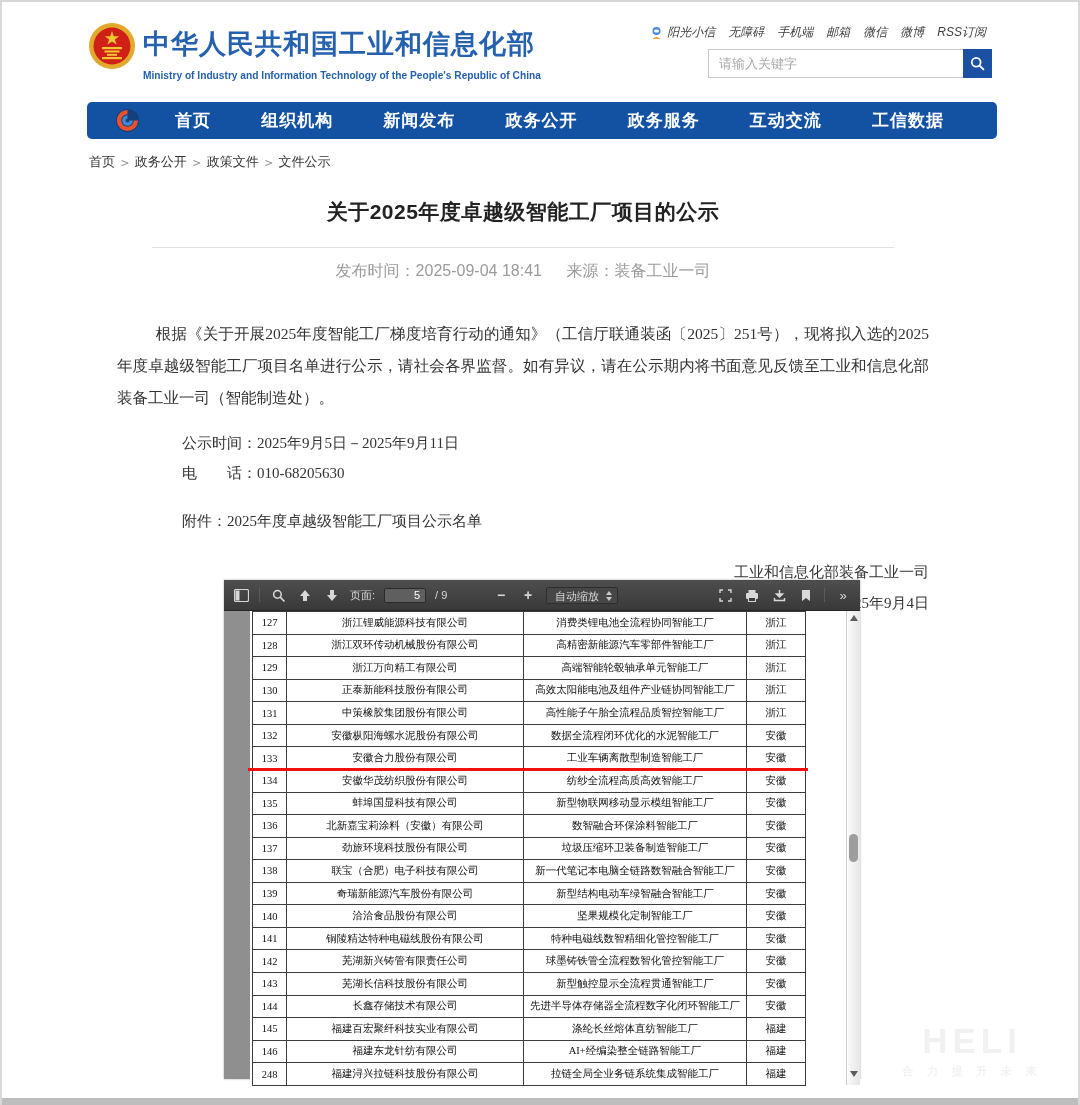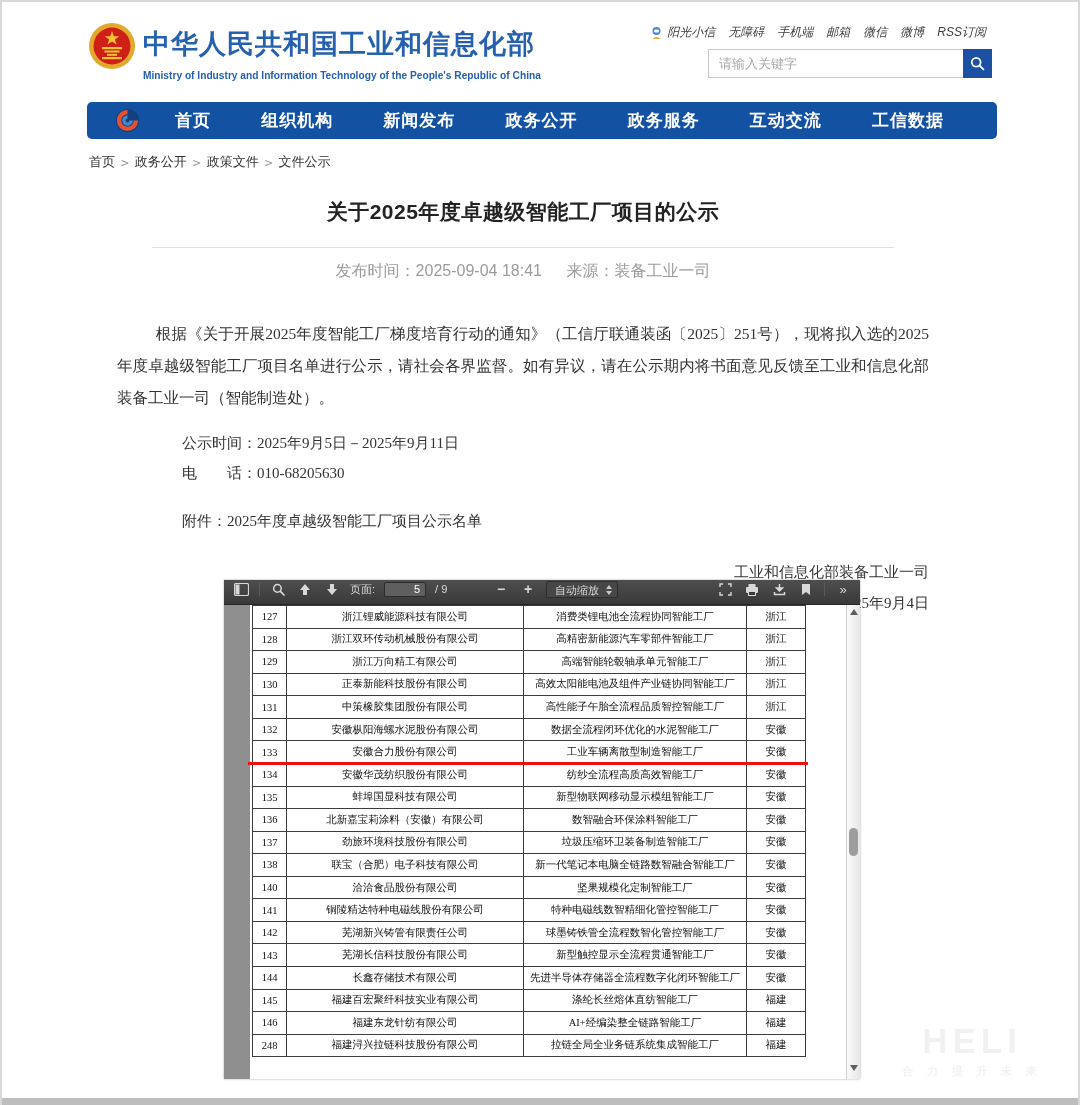"页面:" .pdf-toolbar { align-items: flex-start -> center; height: 25px -> 31px; padding: 0 8px -> 8px 8px }
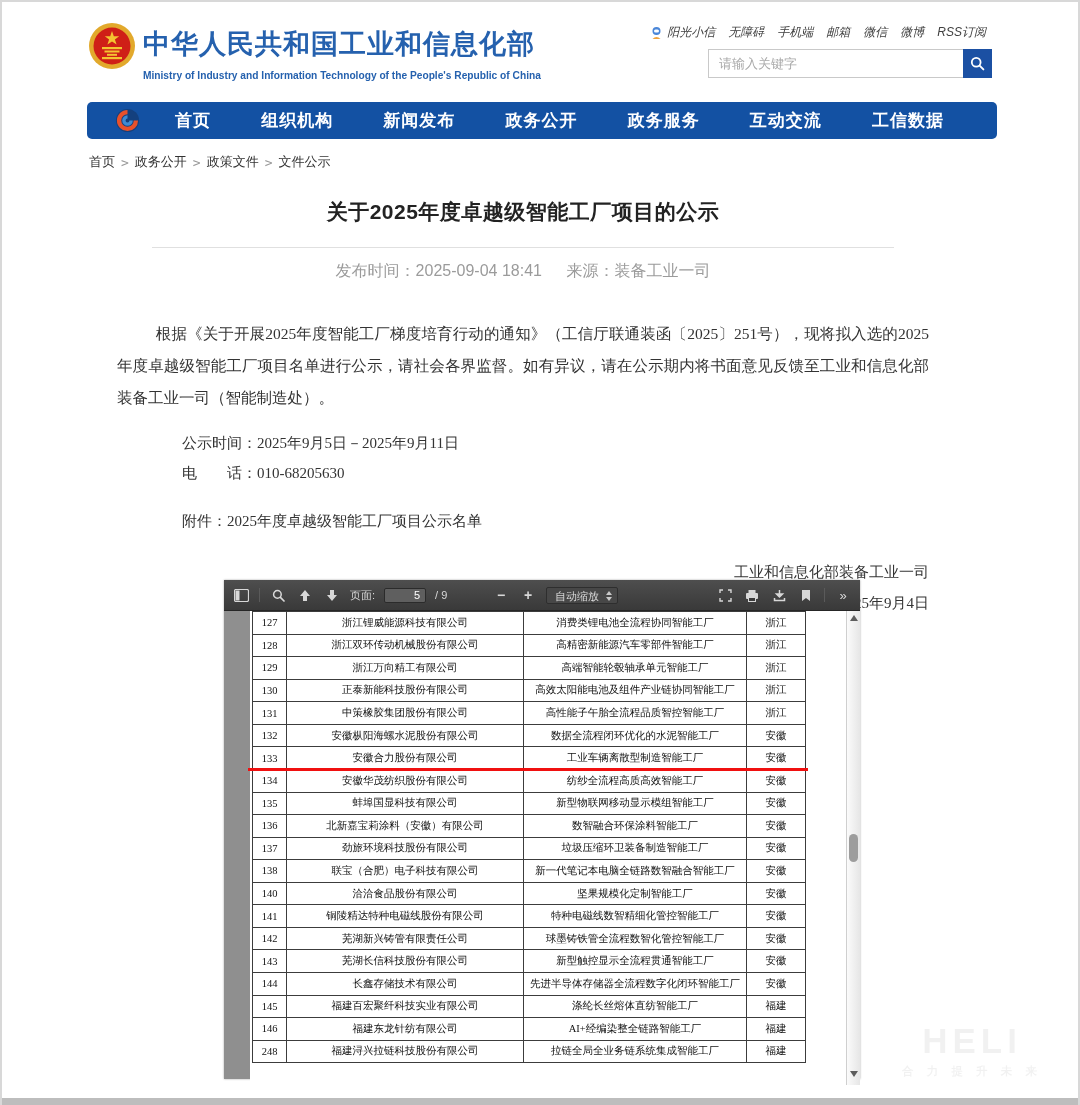"139" tr { html: none -> <tr> <td>139</td> <td>奇瑞新能源汽车股份有限公司</td> <td>新型结构电动车绿智融合智能工厂</td> <td>安徽</td> </tr> }
